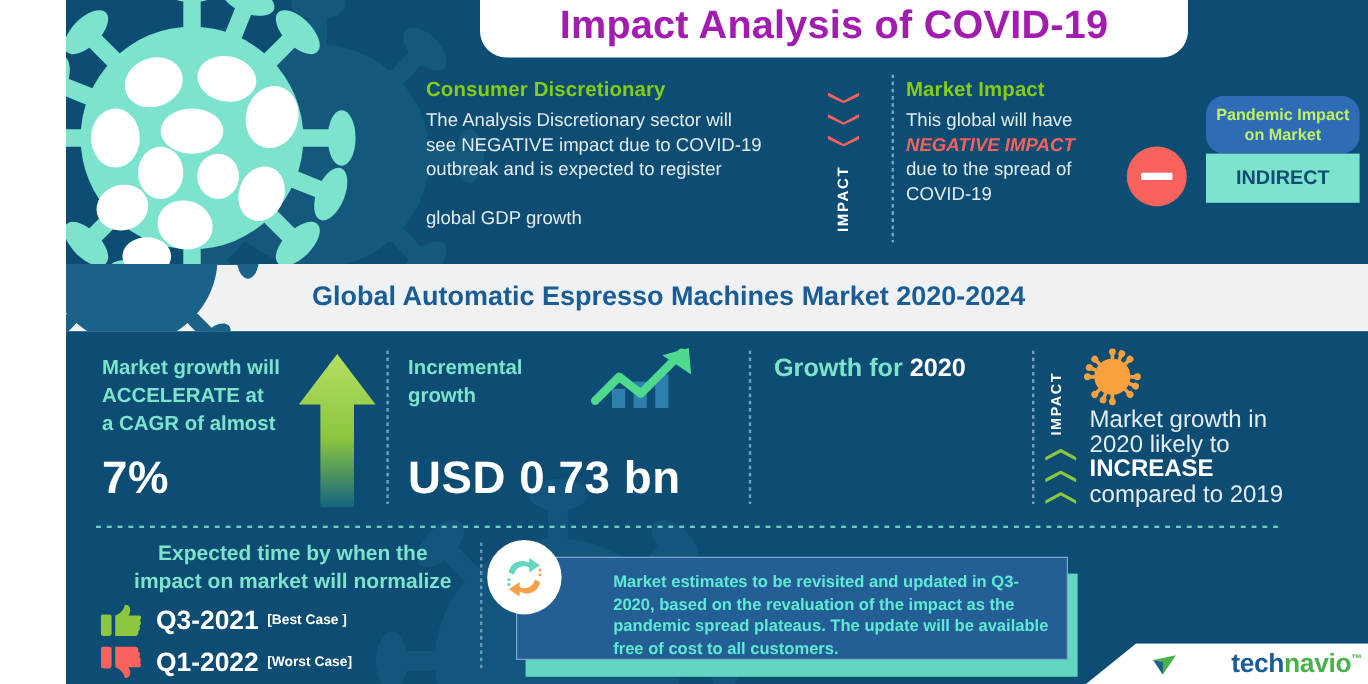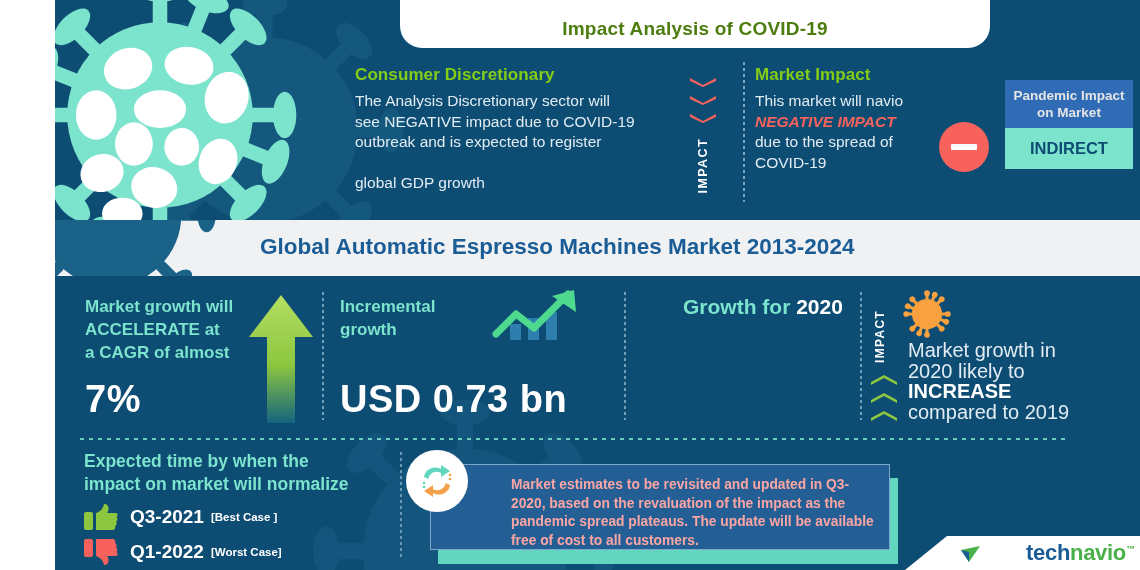"Impact Analysis of COVID-19" .title-card h1 { color: #4d7c0f -> #a21caf; font-size: 19px -> 33px }
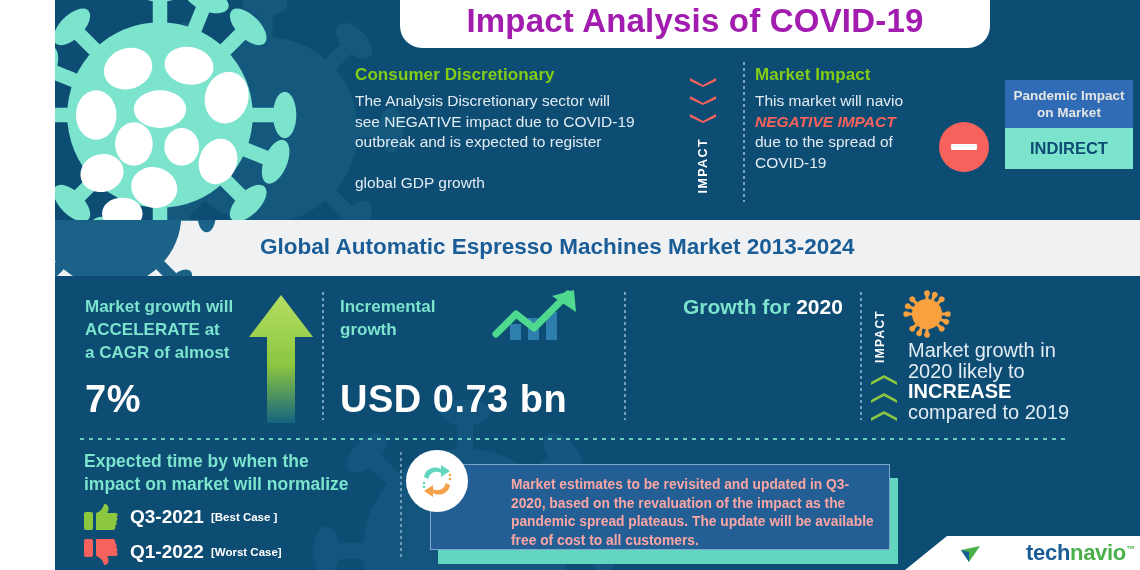"This market will navio" span { text: market will navio -> global will have }
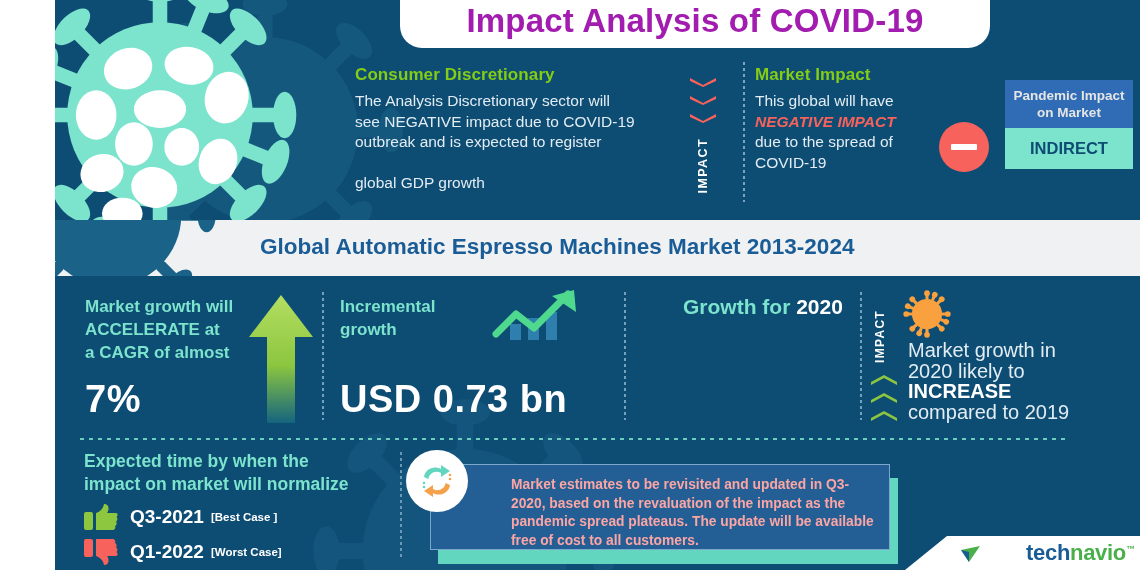"Pandemic Impact" .pb-top { border-radius: none -> 15px; color: #e5e5e5 -> #bef264 }
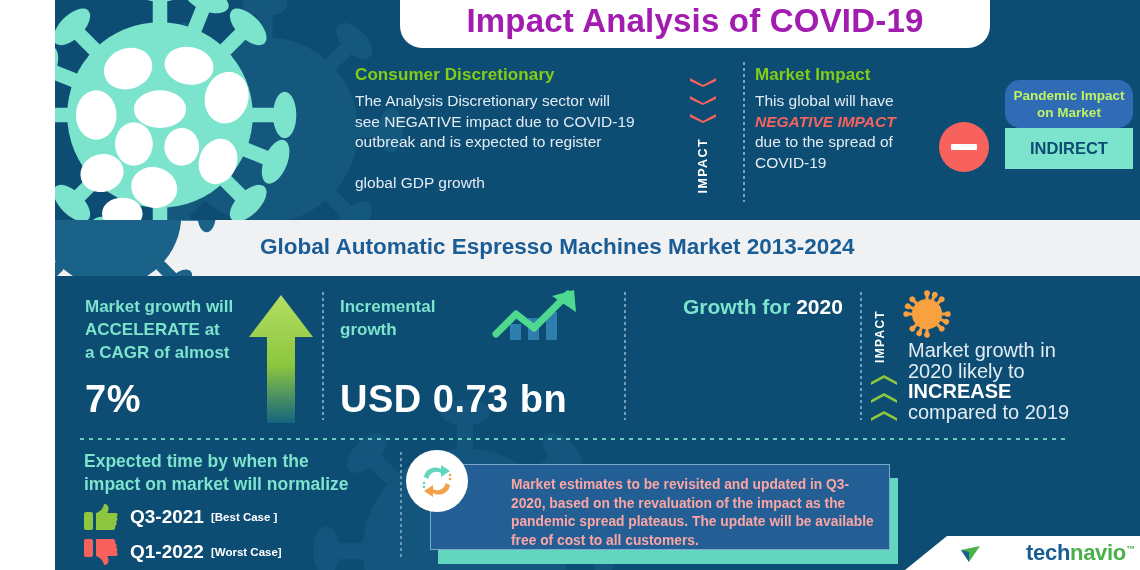"Global Automatic Espresso Machines" h2 { text: 2013-2024 -> 2020-2024 }
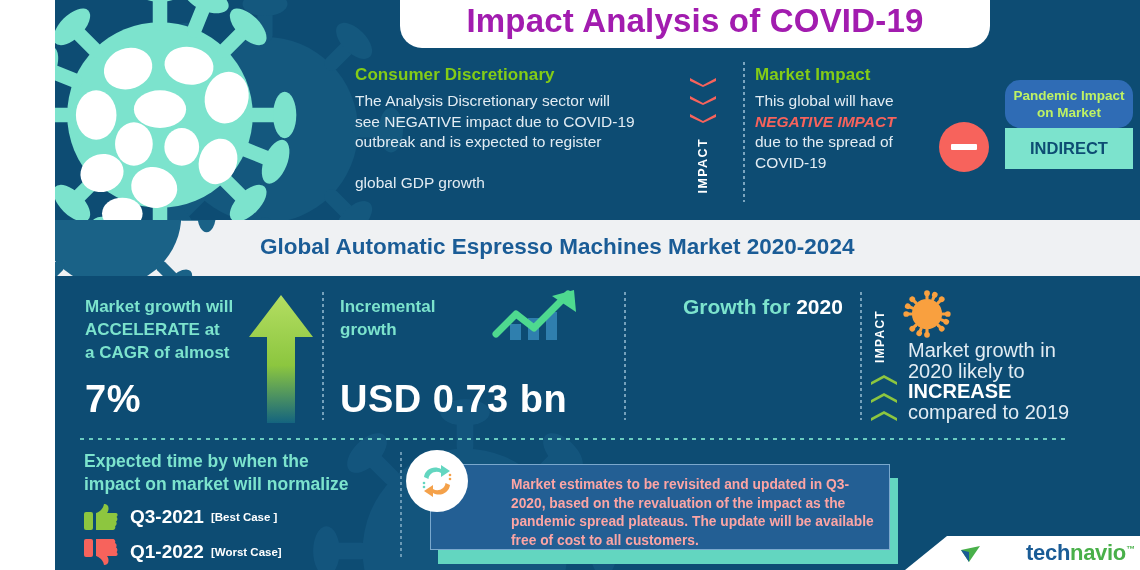"Growth for 2020" .s3 { margin-left: 38px -> none }
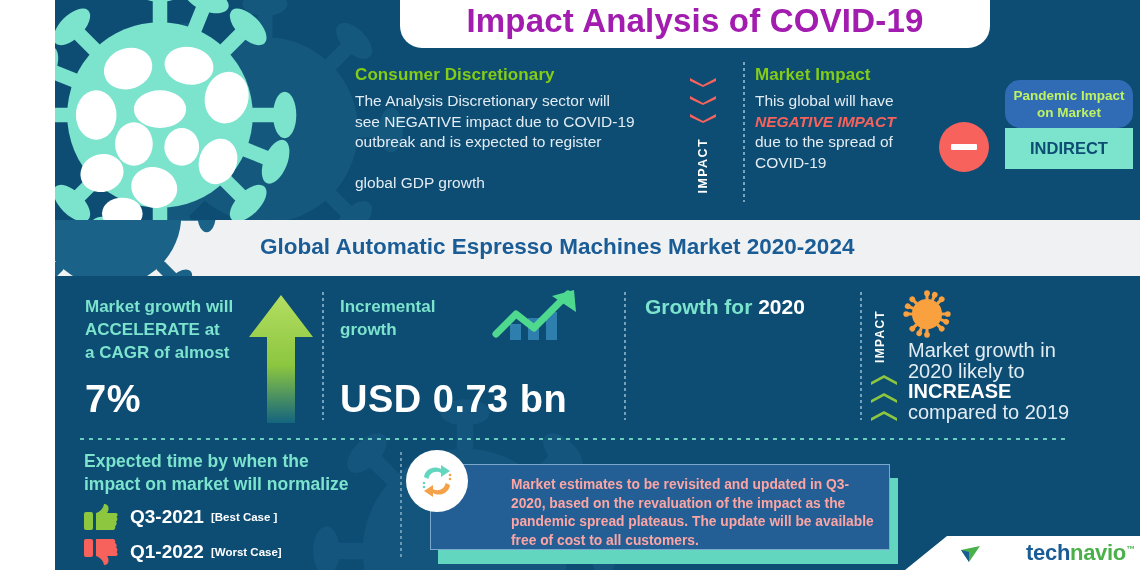"Expected time by when the" .norm { text-align: none -> center }
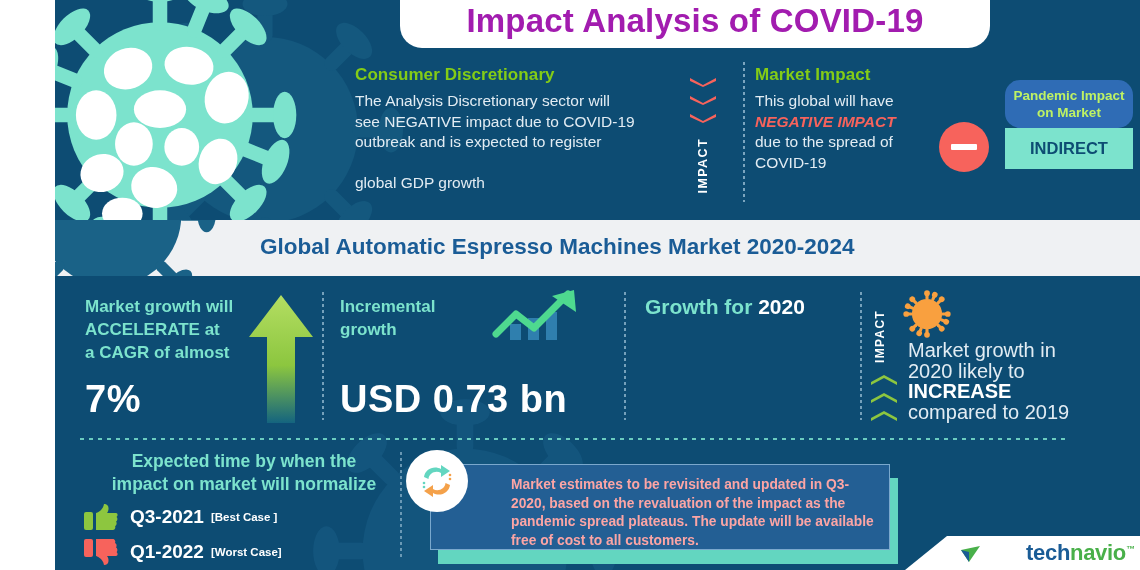"Market estimates to be revisited" .note-box p { color: #fca5a5 -> #5eead4 }
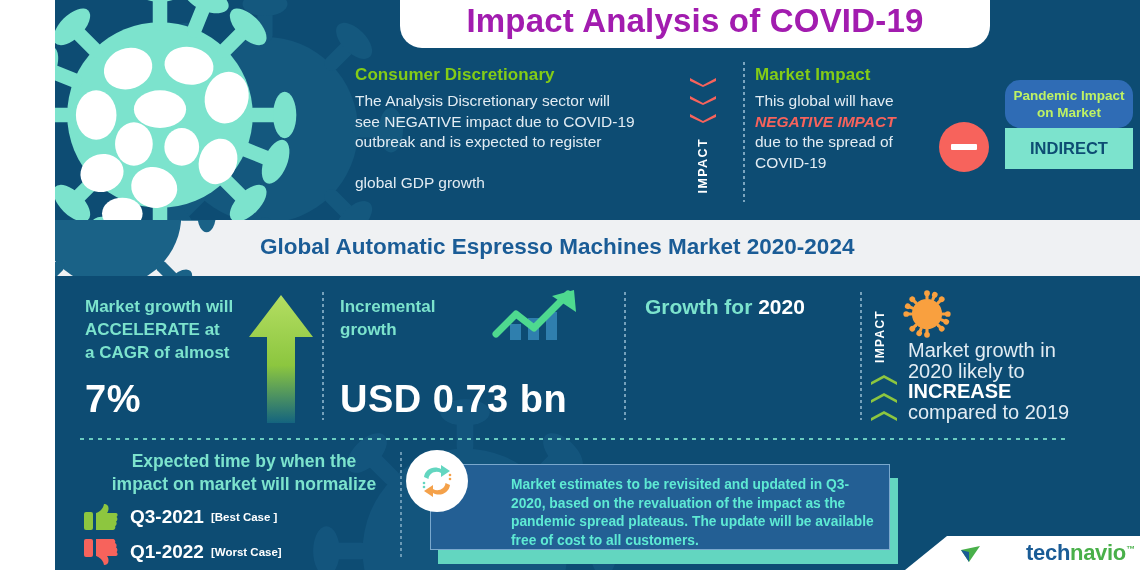"Q3-2021" .norm-q { font-size: 19px -> 22px }
